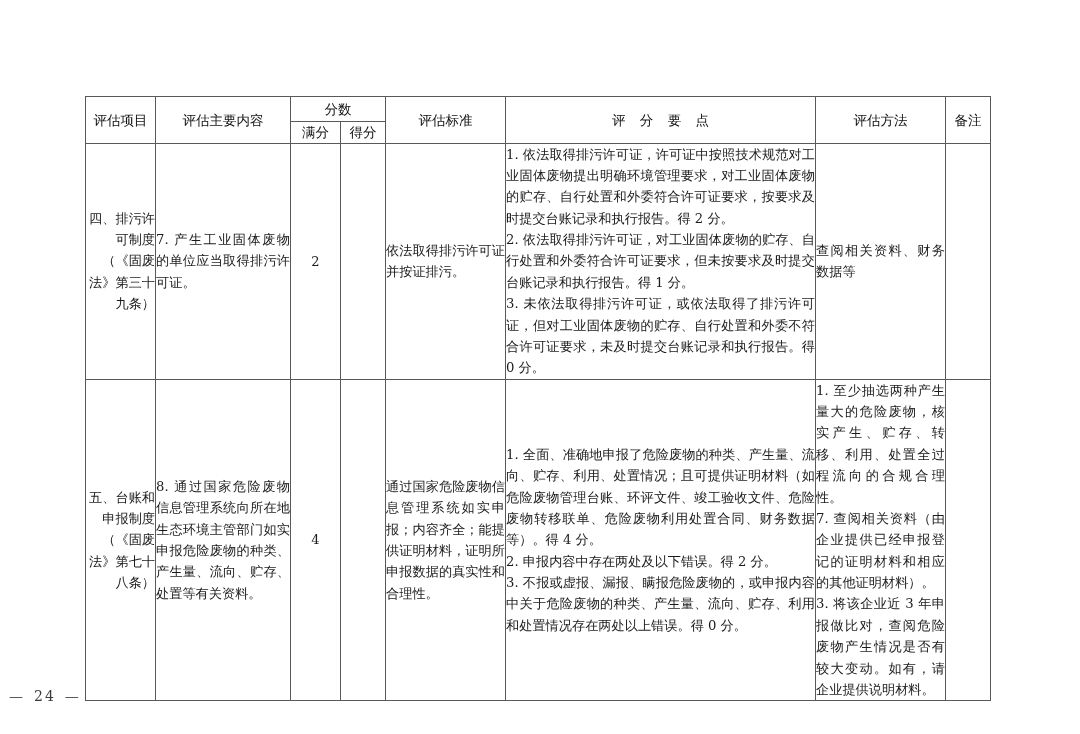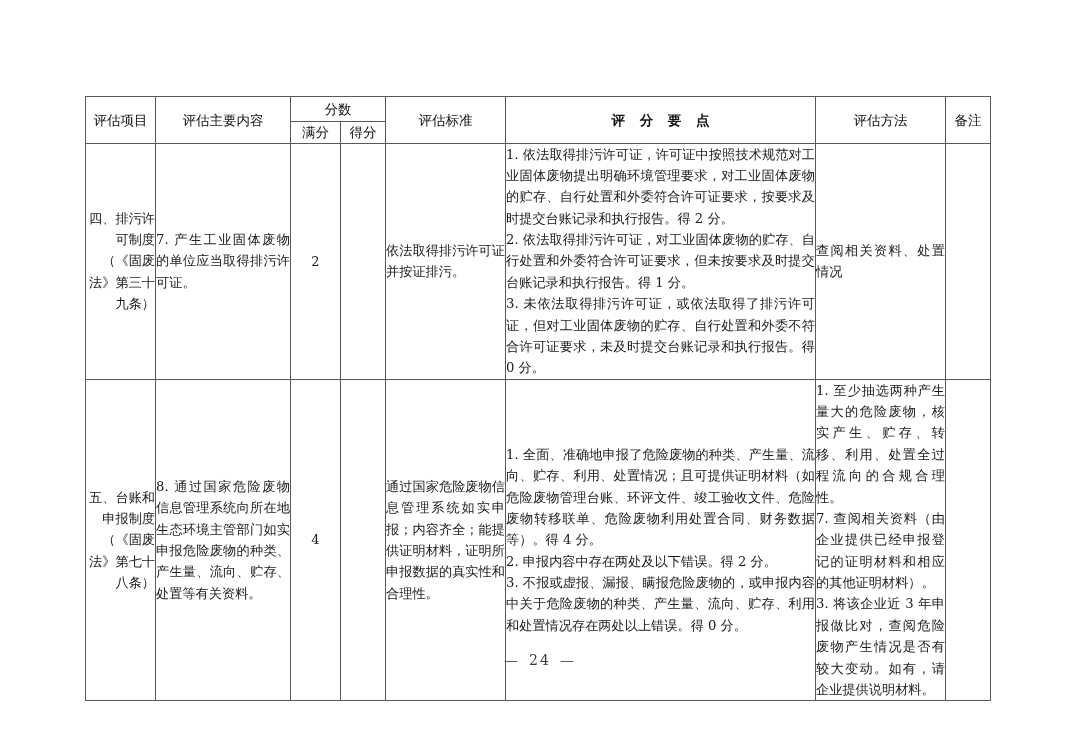"评 分 要 点" thead td.wide-space { font-weight: bold -> none }
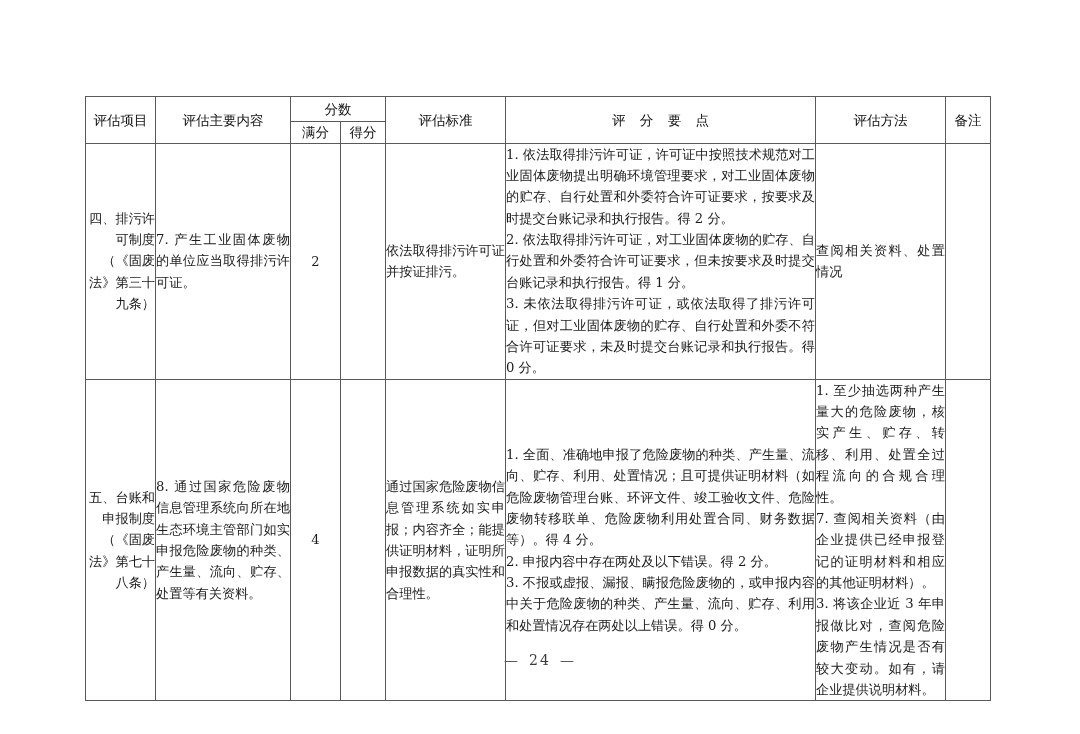"查阅相关资料、处置情况" p.para { text: 处置情况 -> 财务数据等 }
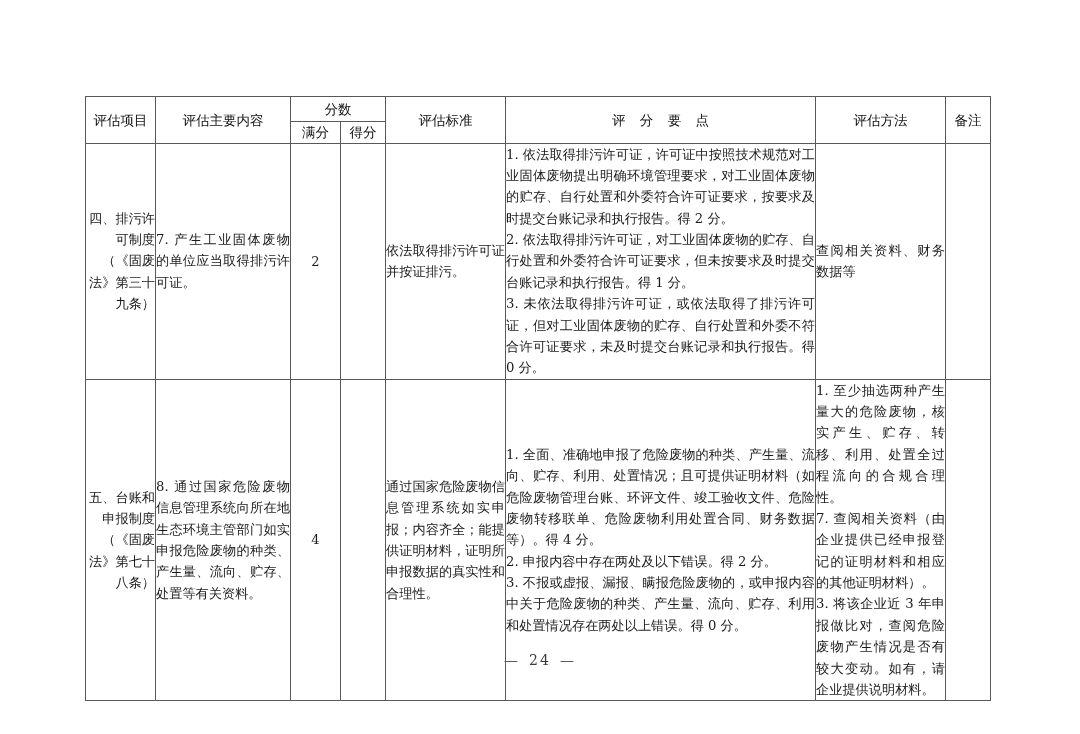"— 24 —" .page-footer { text-align: center -> none; top: 652px -> 688px }
